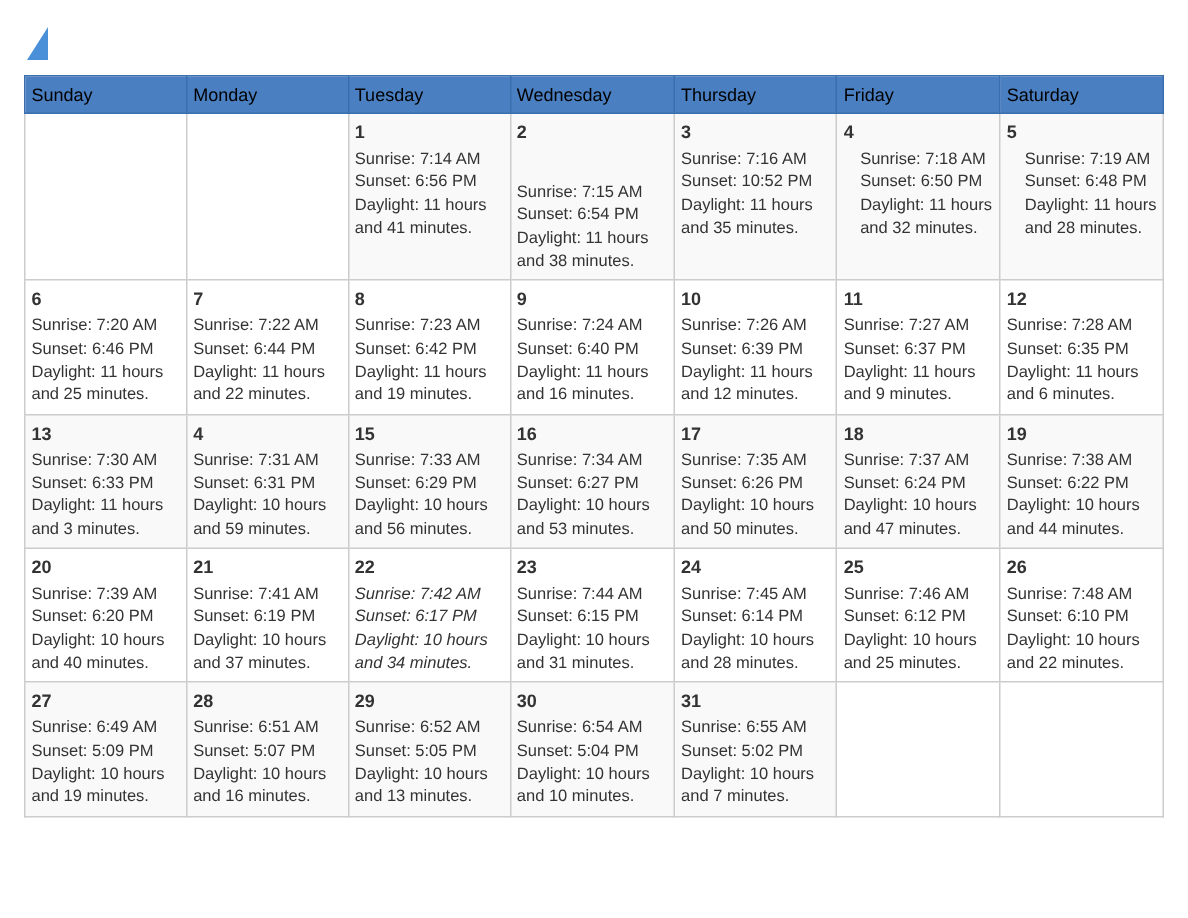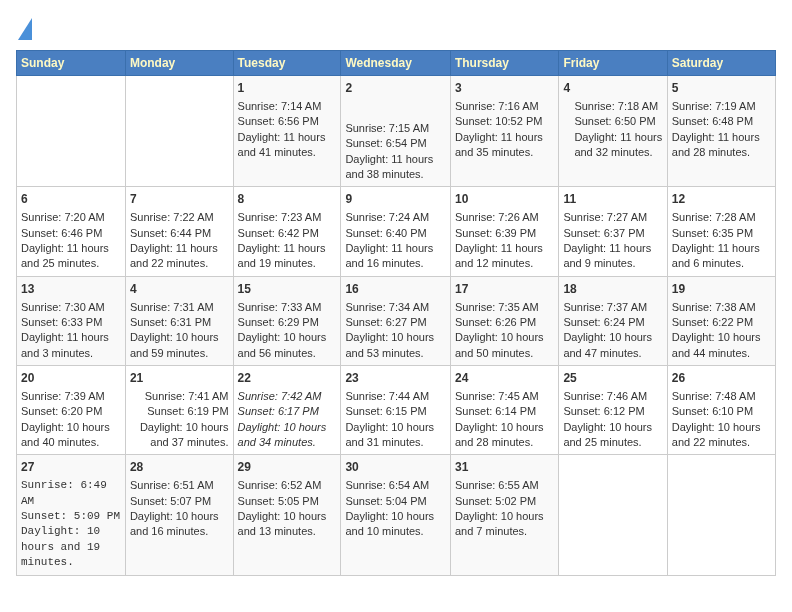"Sunday" thead tr th { color: #fef9c3 -> #000000; font-weight: bold -> normal }
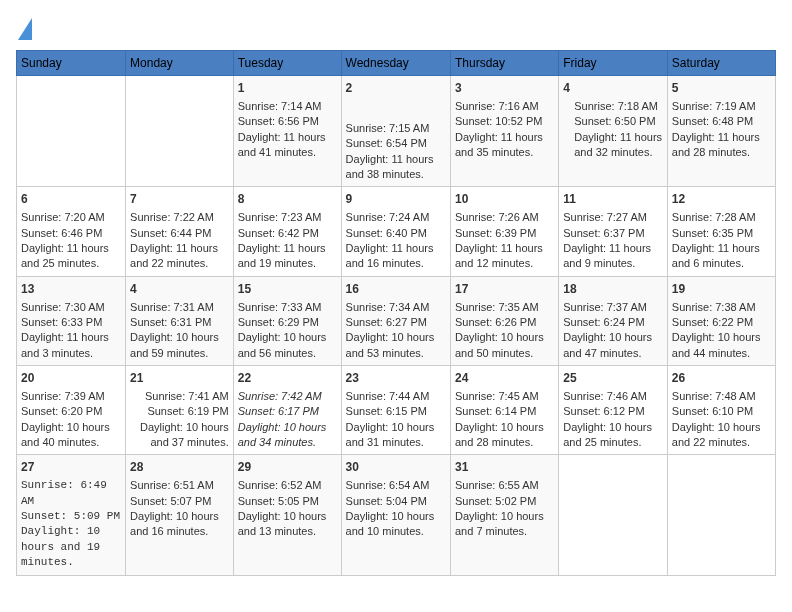"Sunrise: 7:19 AM" div.cell-content { margin-left: none -> 12px }
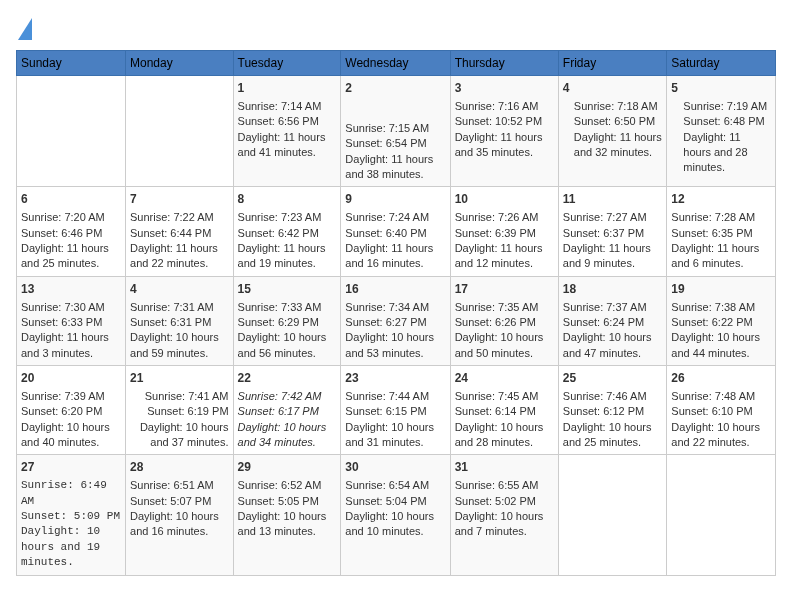"Sunrise: 7:41 AM" div.cell-content { text-align: right -> none }
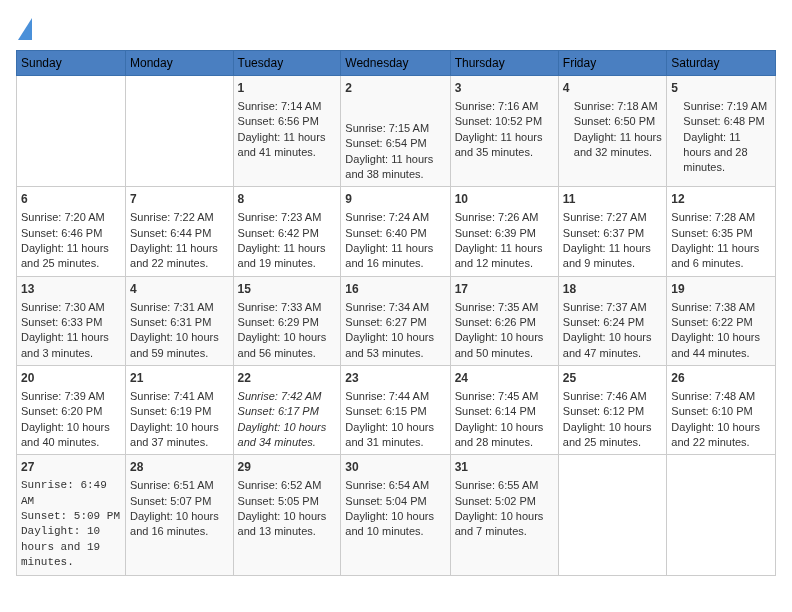"Sunrise: 6:49 AM" div.cell-content { font-family: Liberation Mono, monospace -> none }
